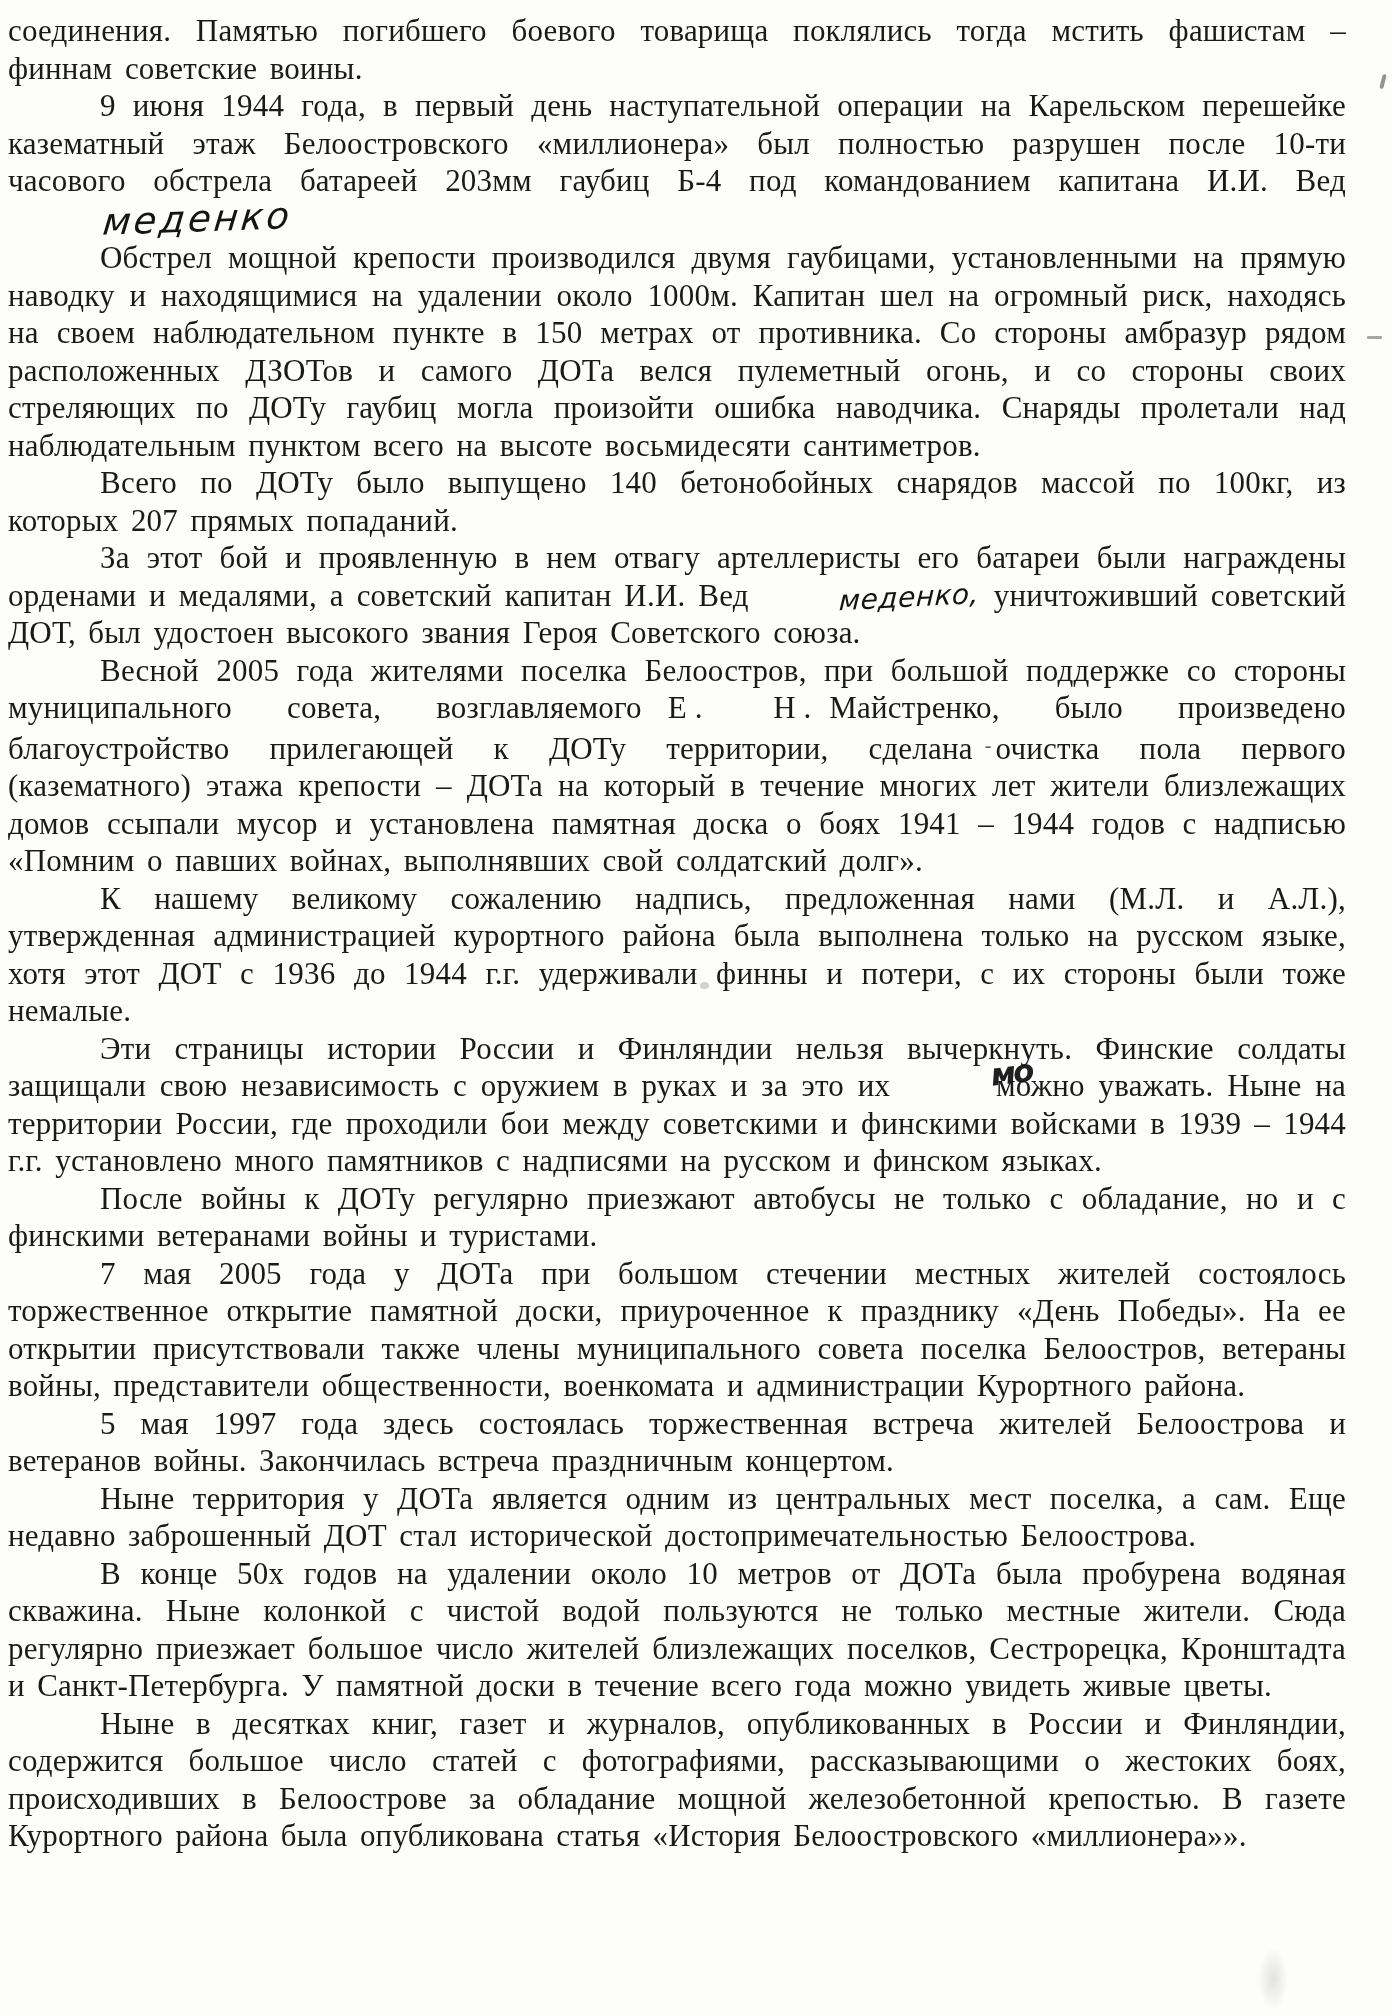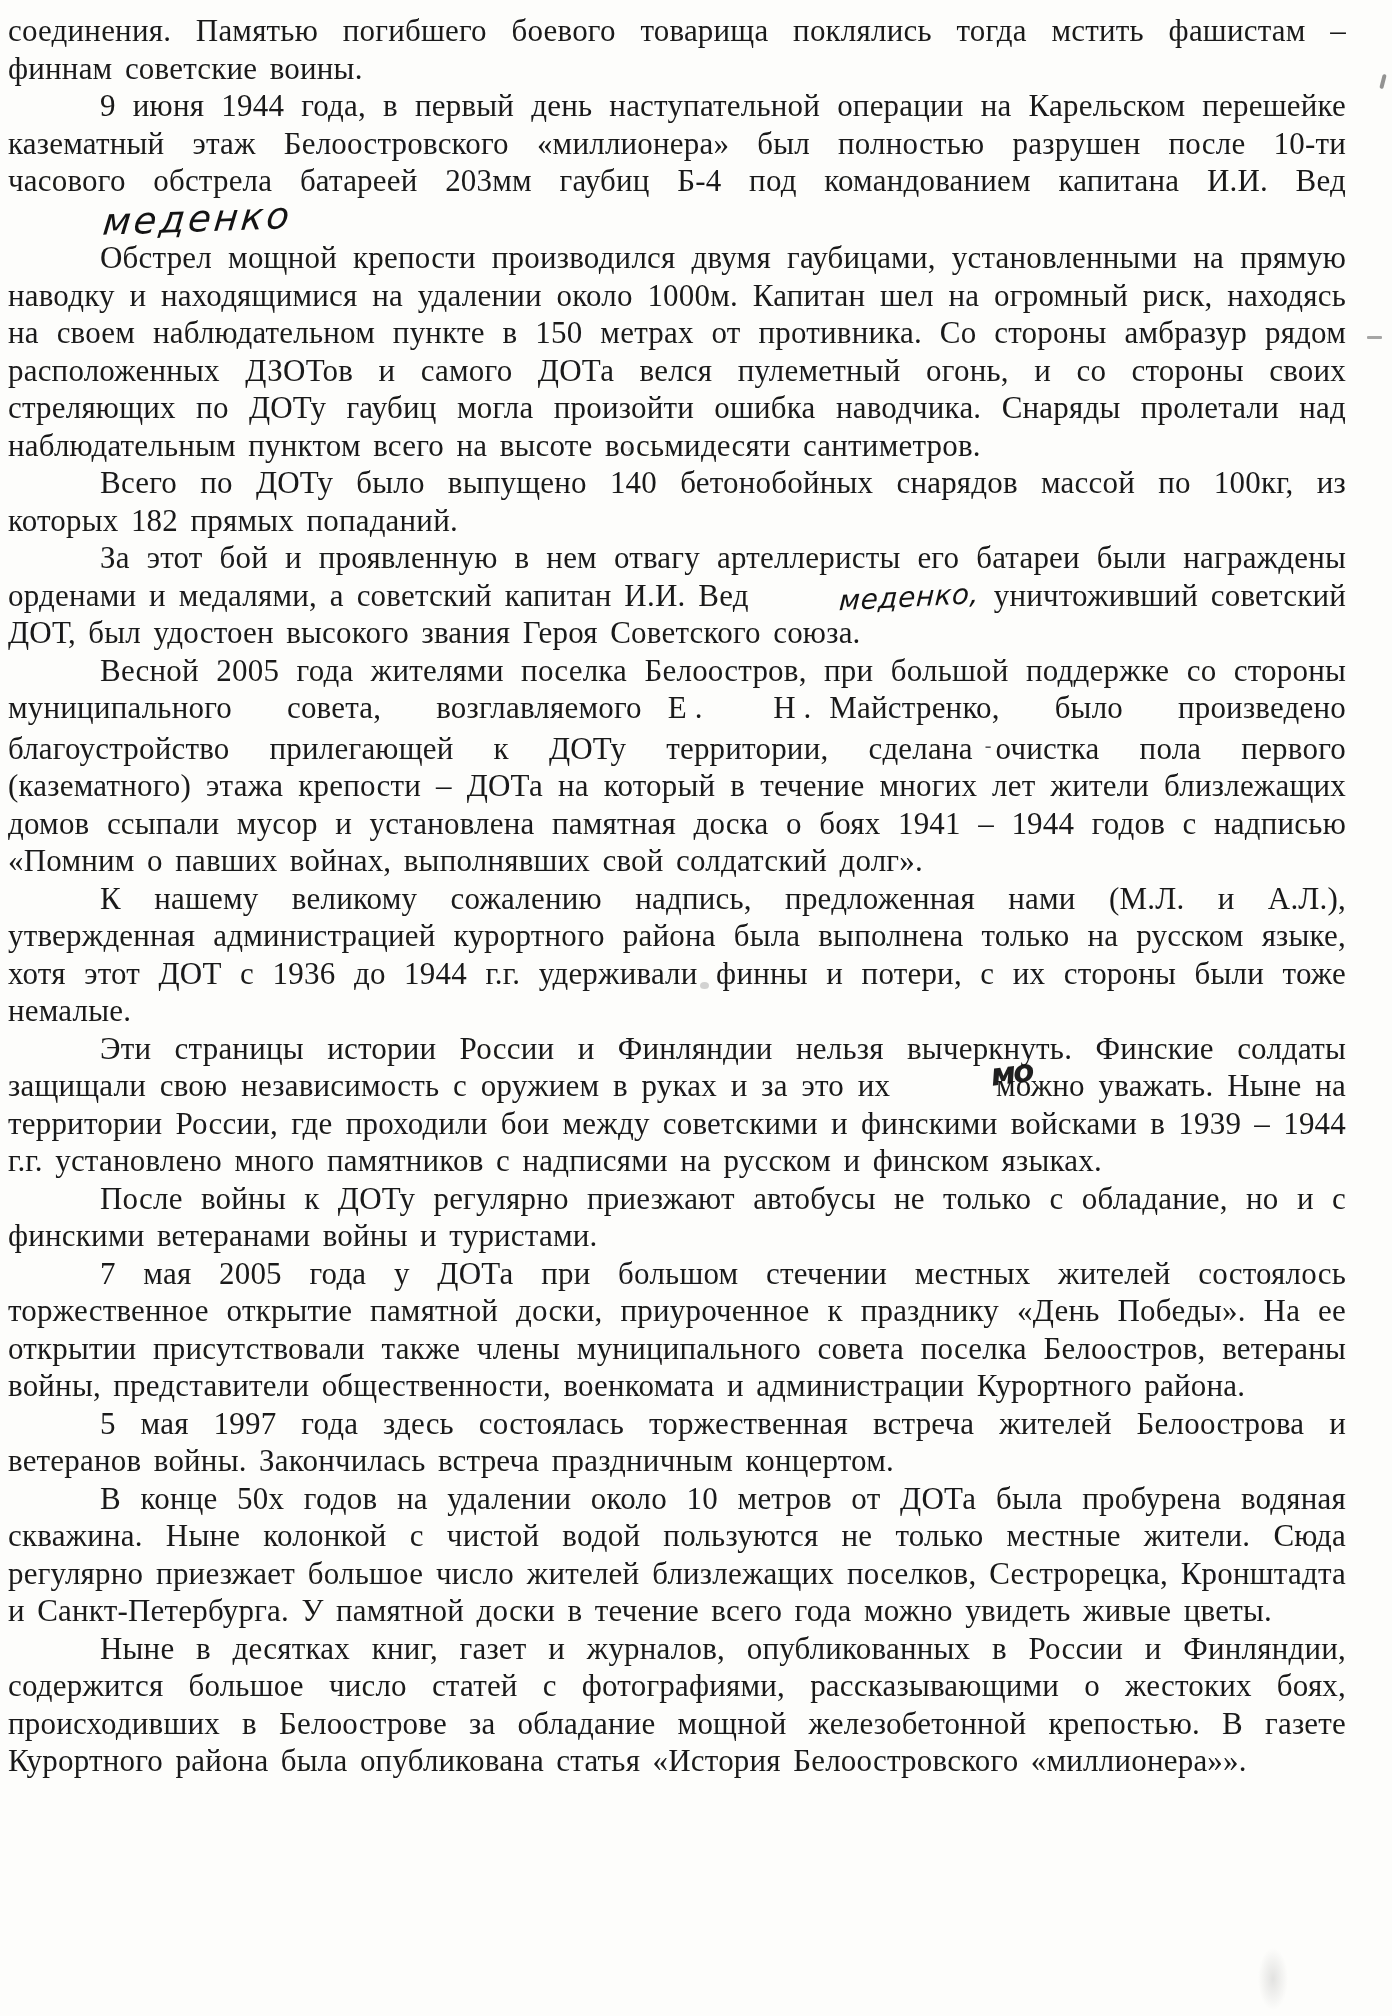"Всего по ДОТу было выпущено" p.para { text: 182 -> 207 }
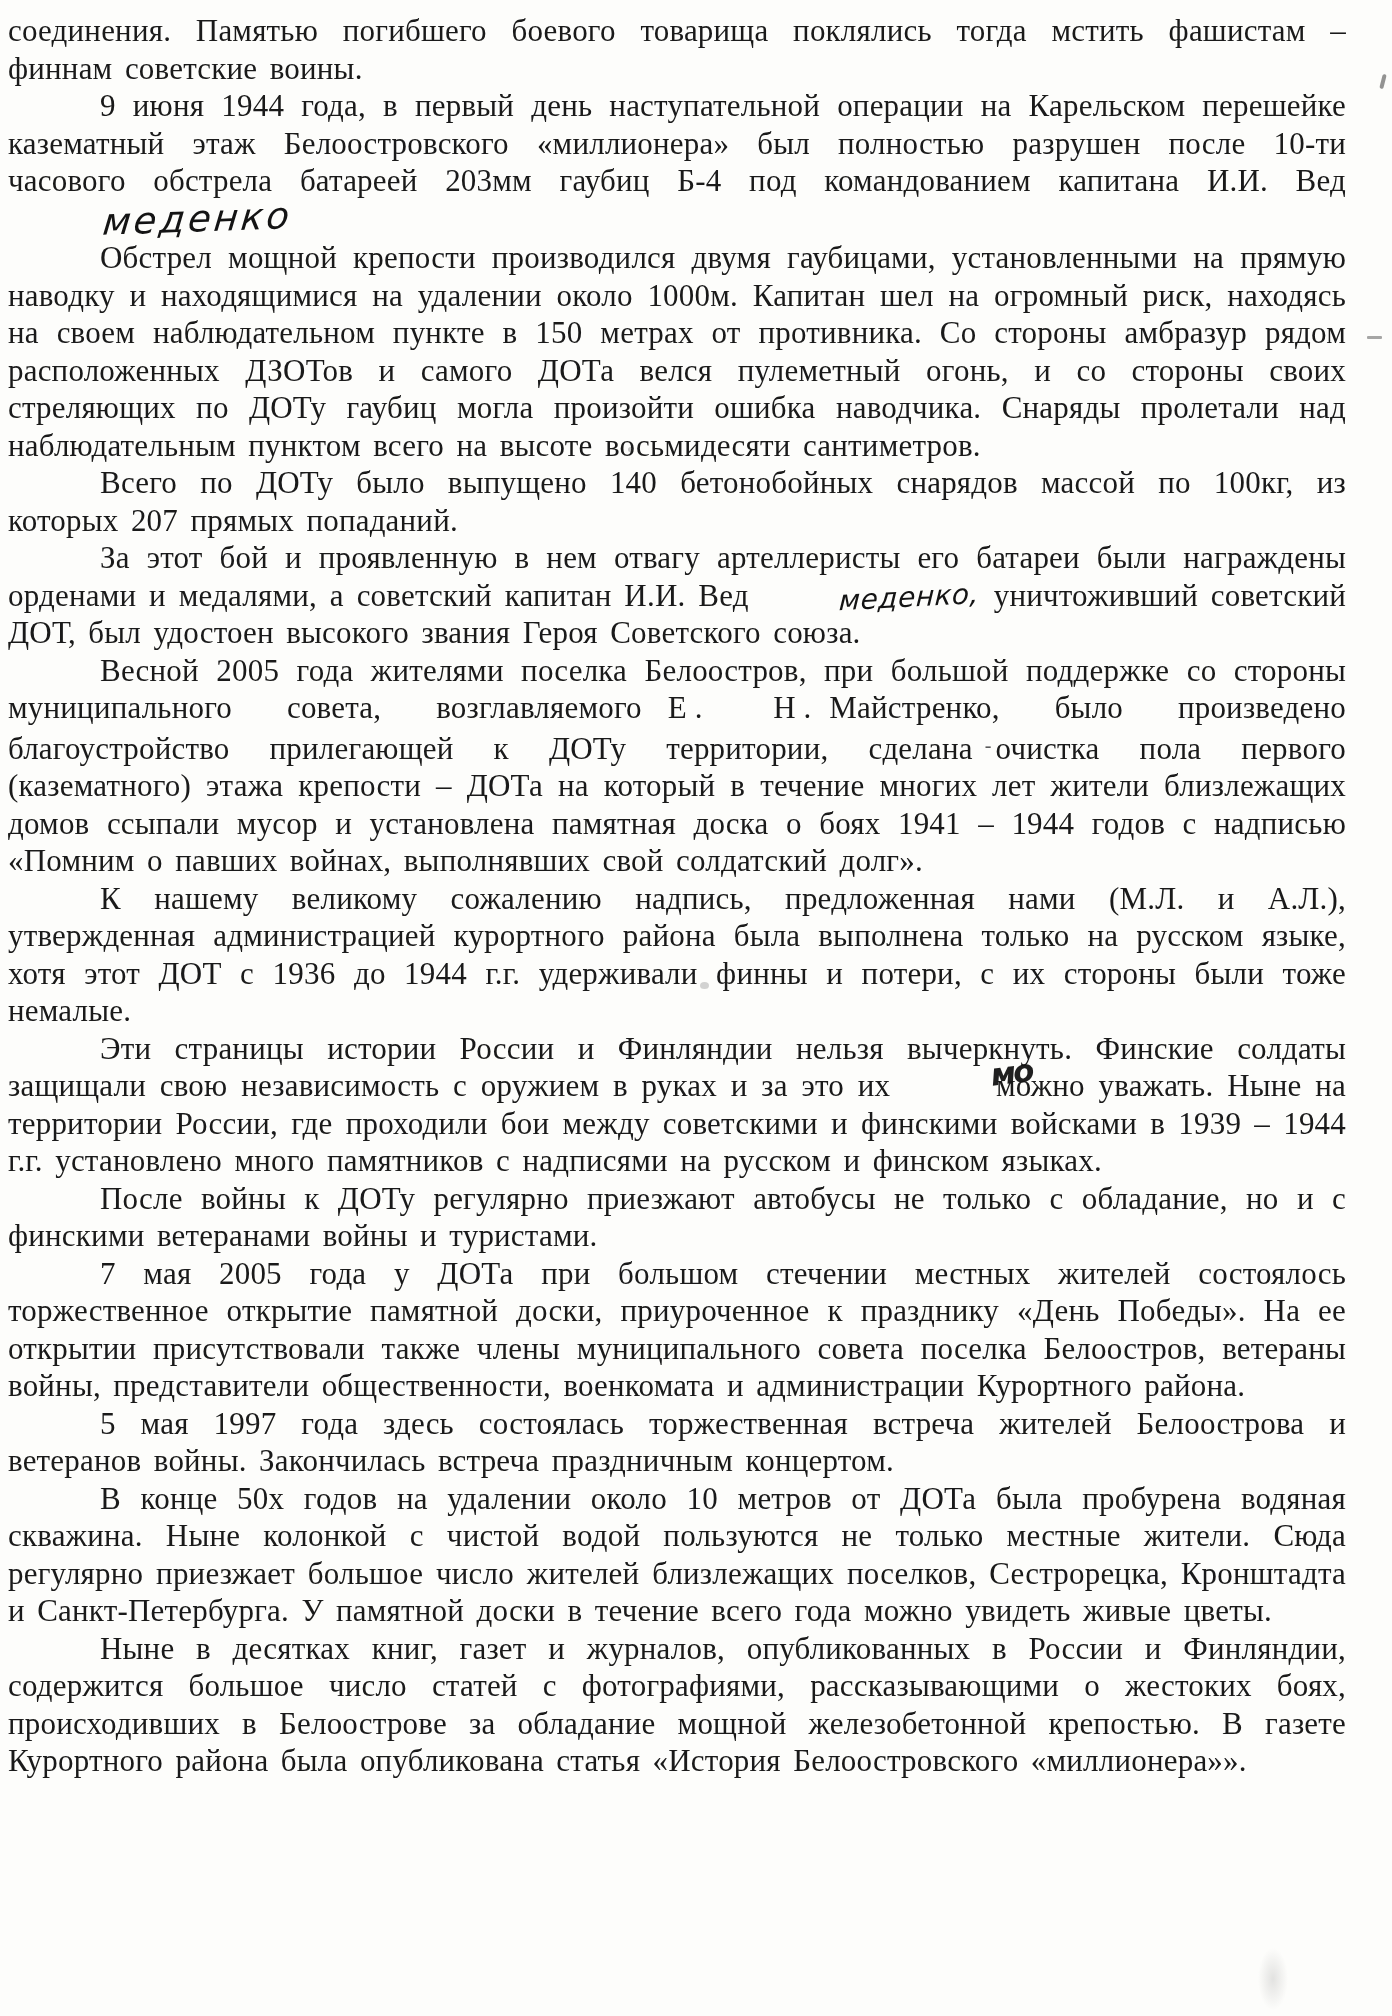"Ныне территория у ДОТа является" p.para { html: none -> <p>Ныне территория у ДОТа является одним из центральных мест поселка, а сам. Еще недавно заброшенный ДОТ стал исторической достопримечательностью Белоострова.</p> }
